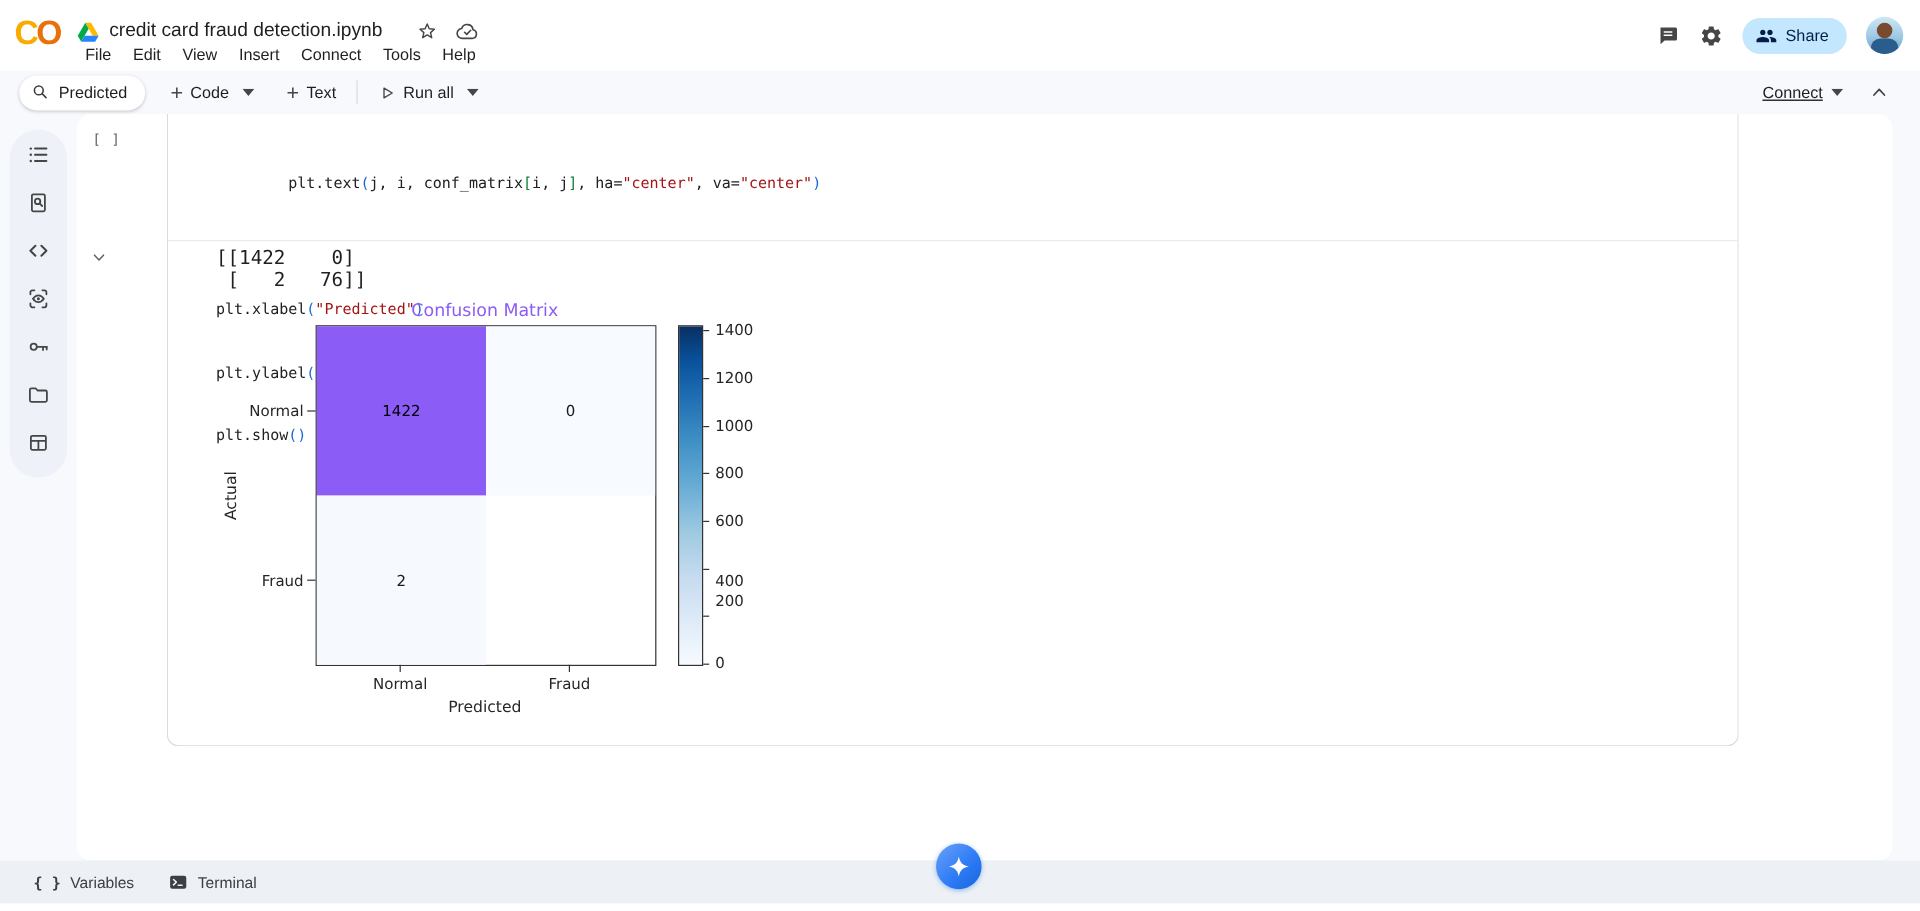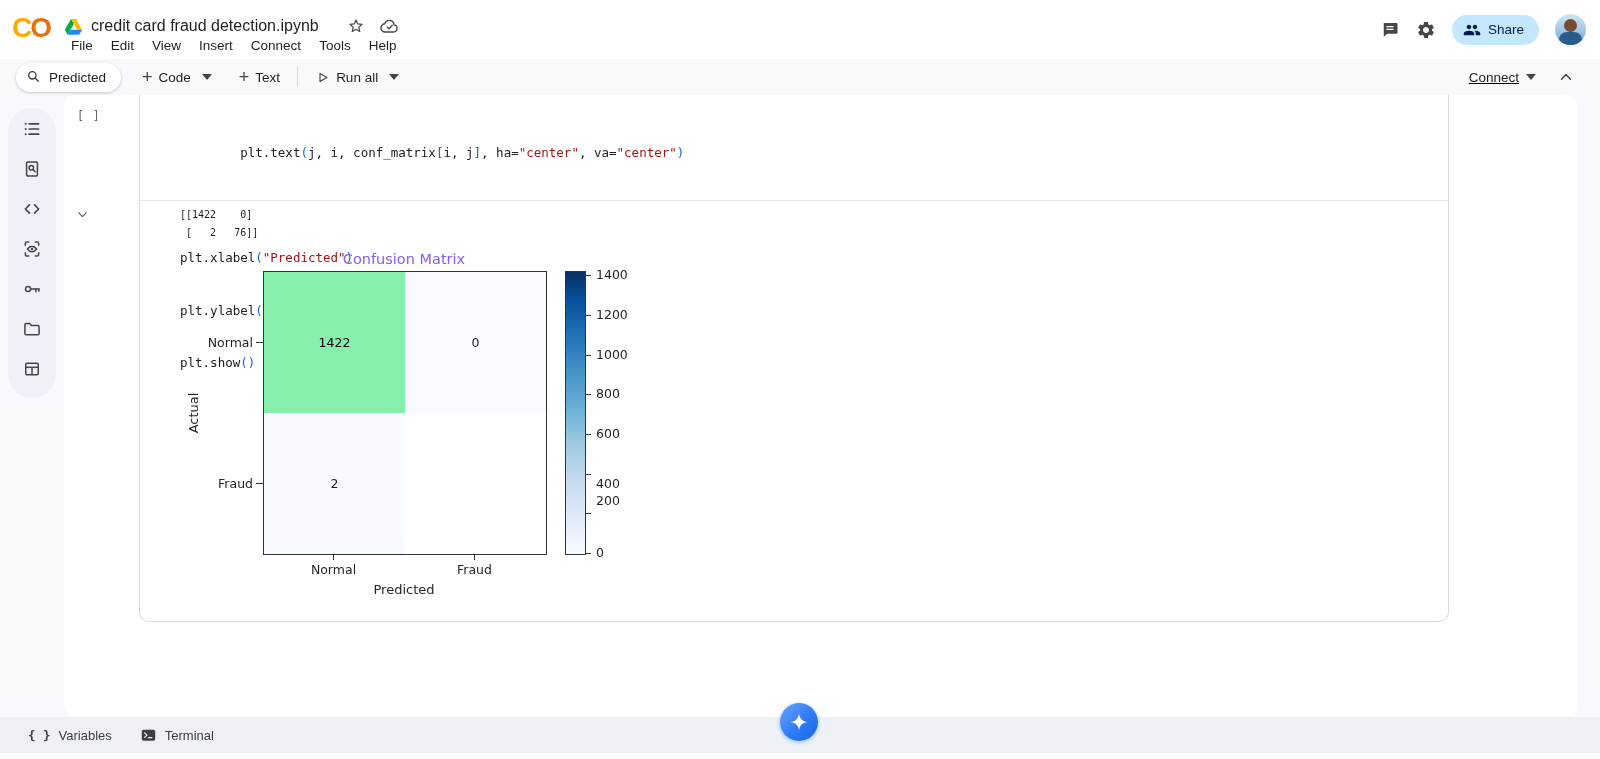"[[1422 0]" .outtext { font-size: 10px -> 16px }
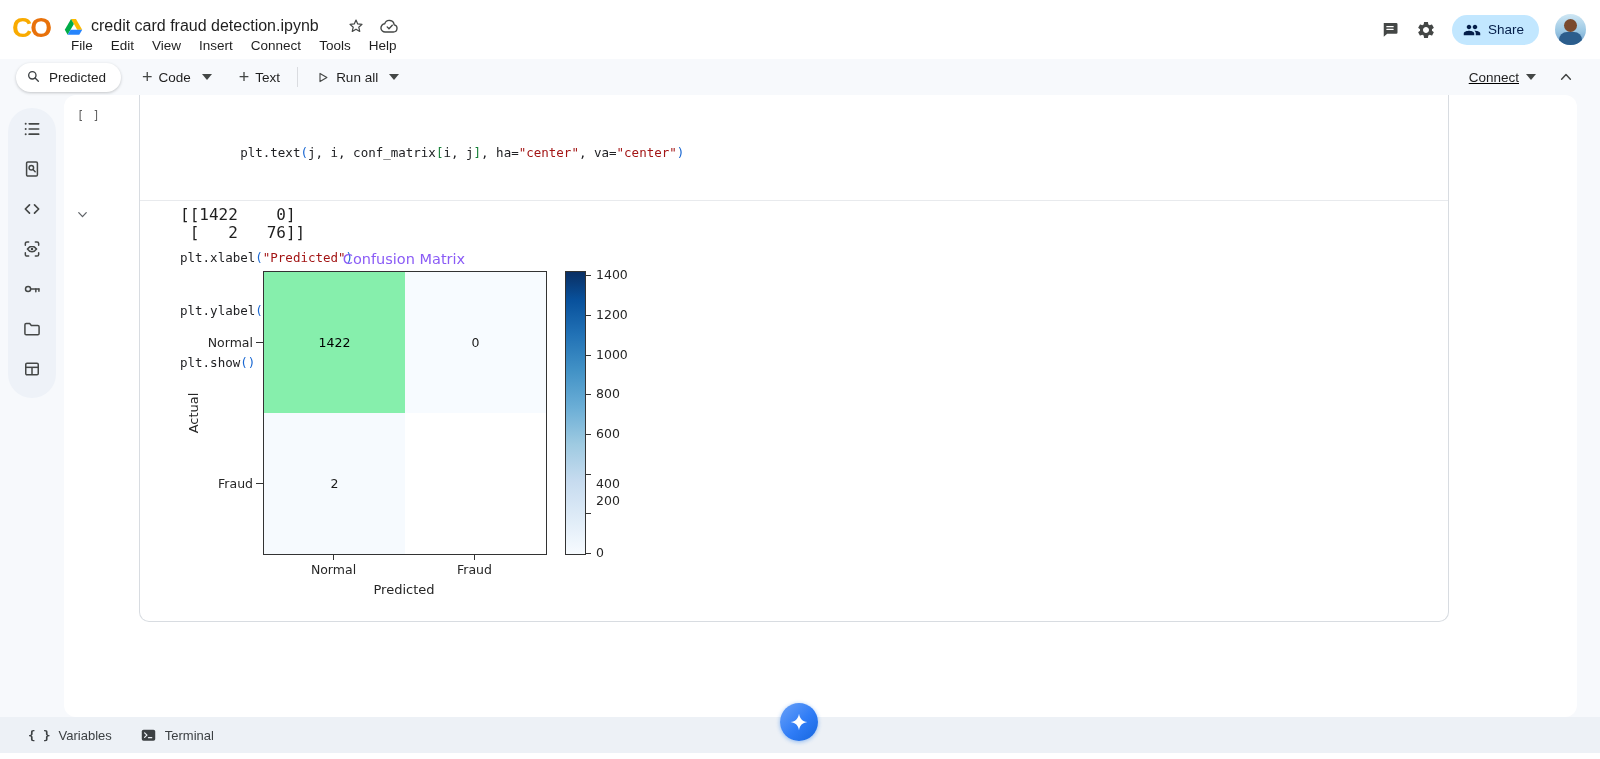"1422" .hm-tl { background: #86efac -> #8b5cf6 }
